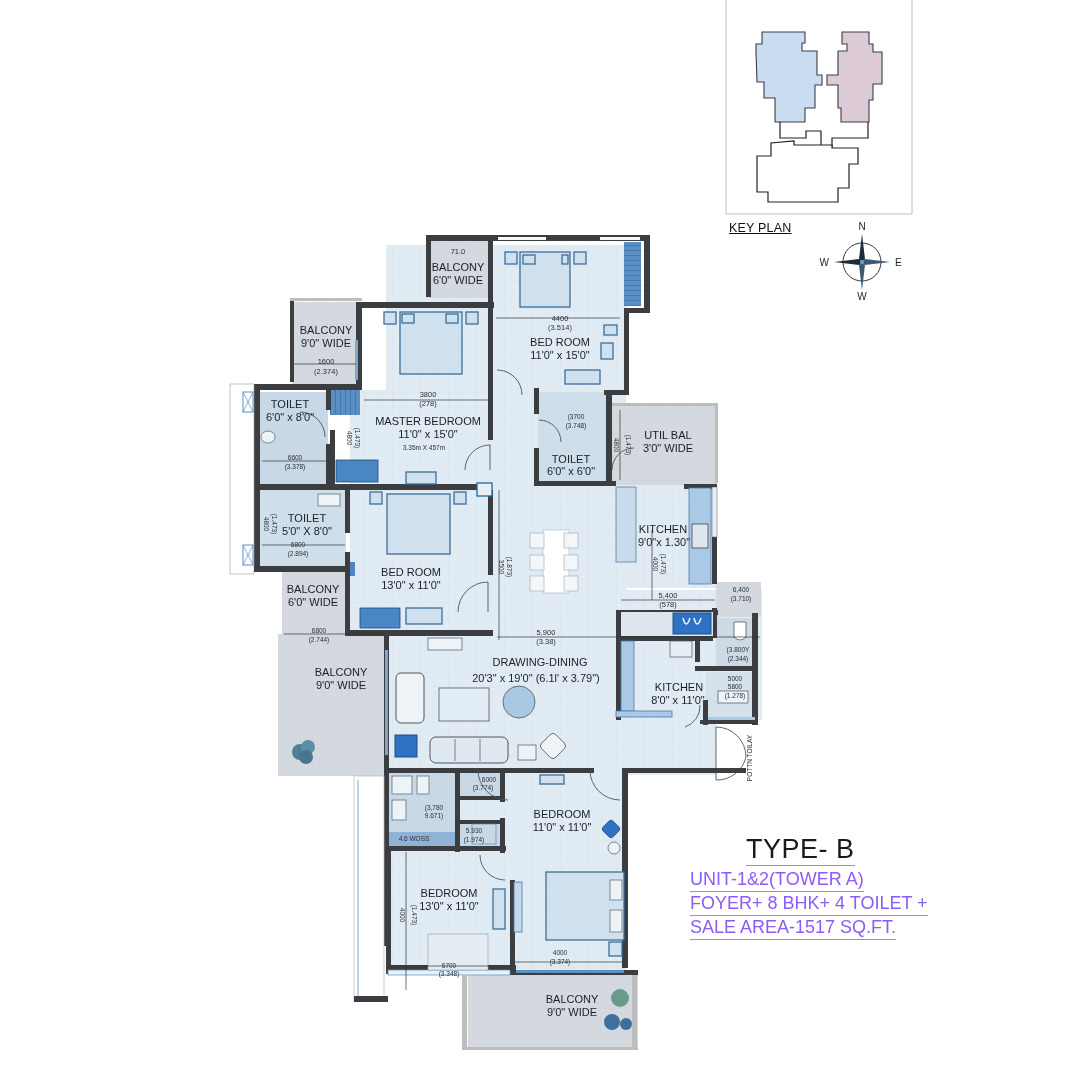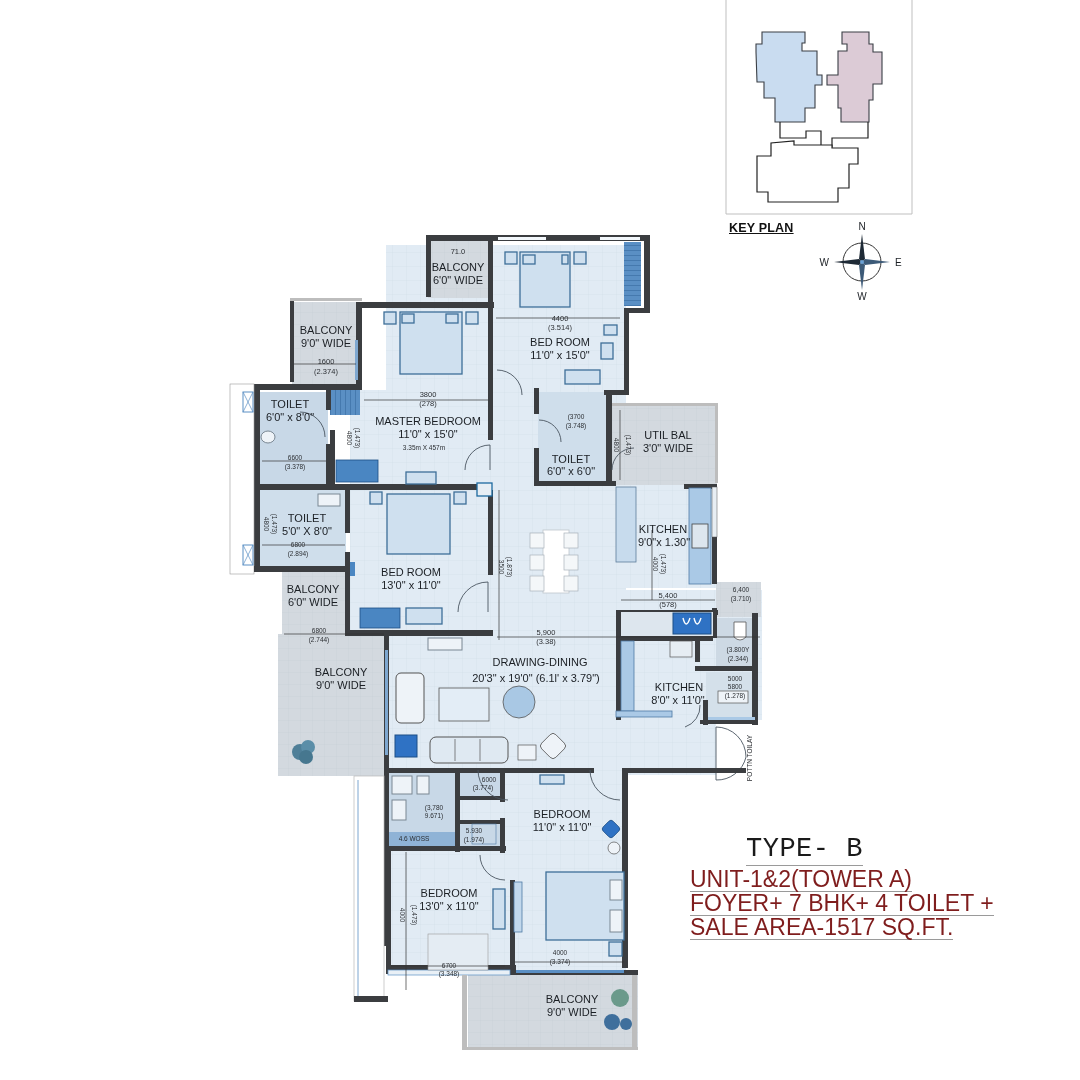"KEY PLAN" .keyplan-label { font-weight: bold -> none }
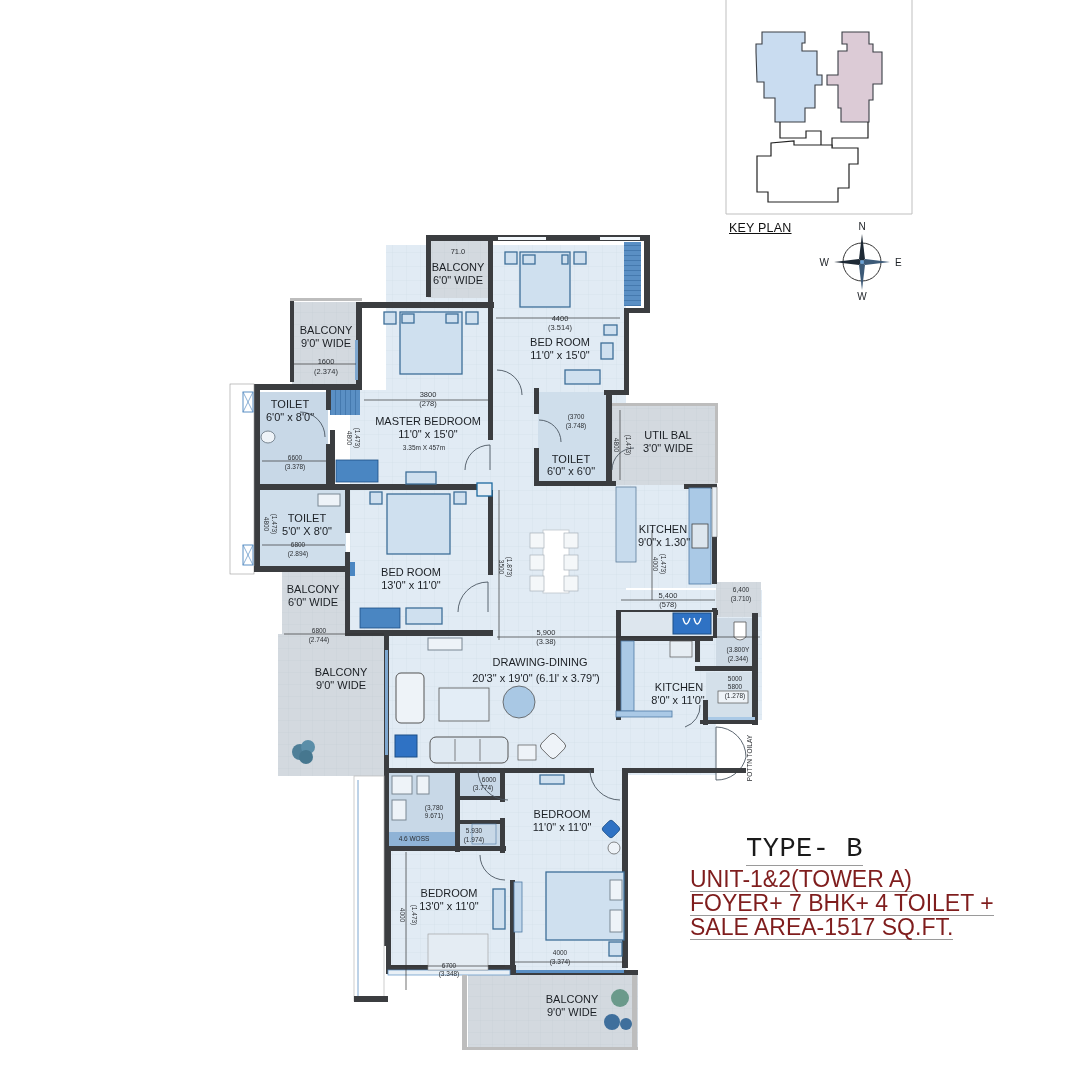"TYPE- B" div.info-row { font-family: Liberation Mono, monospace -> none }
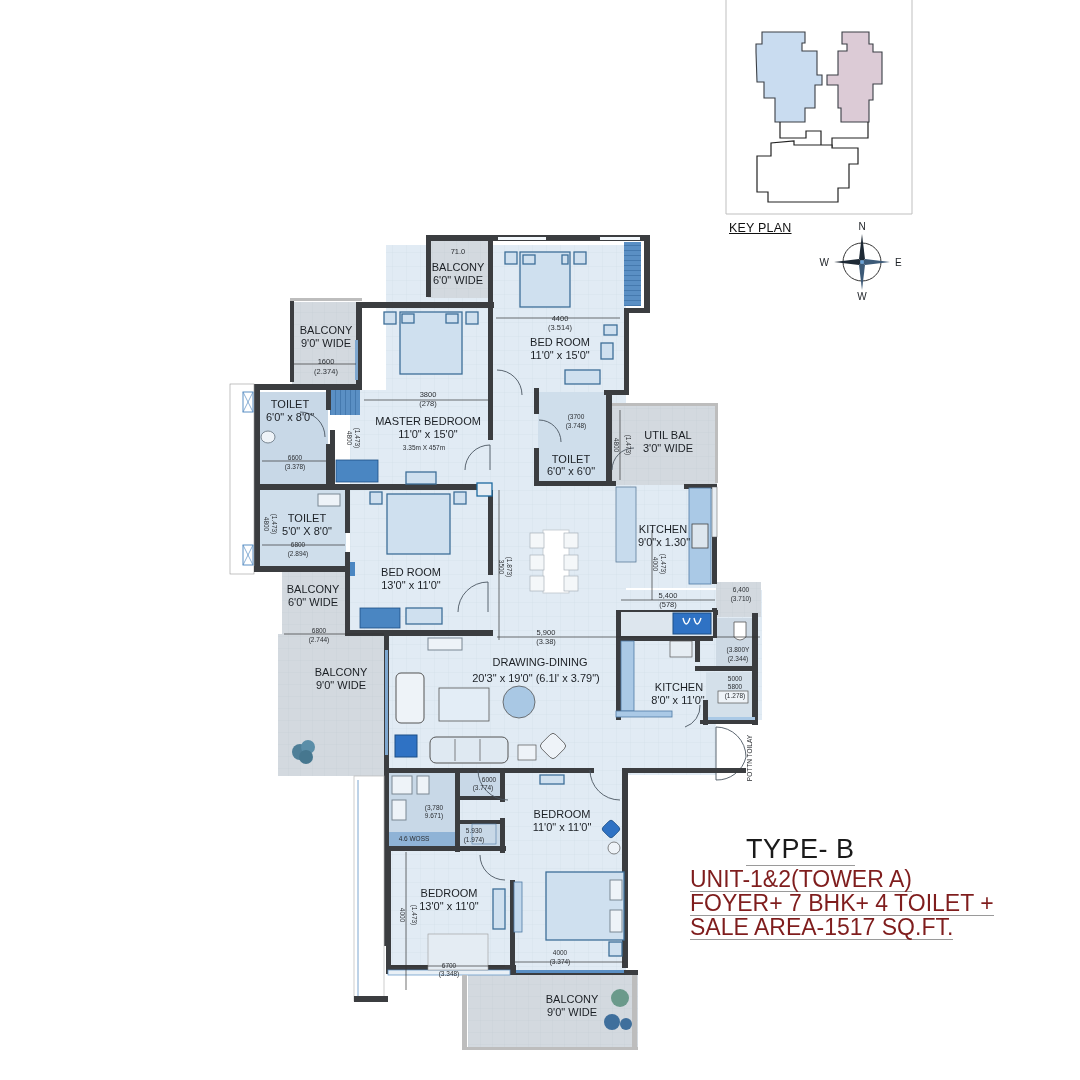"UNIT-1&2(TOWER A)" .info-line { color: #7f1d1d -> #8b5cf6; font-size: 23px -> 18px }
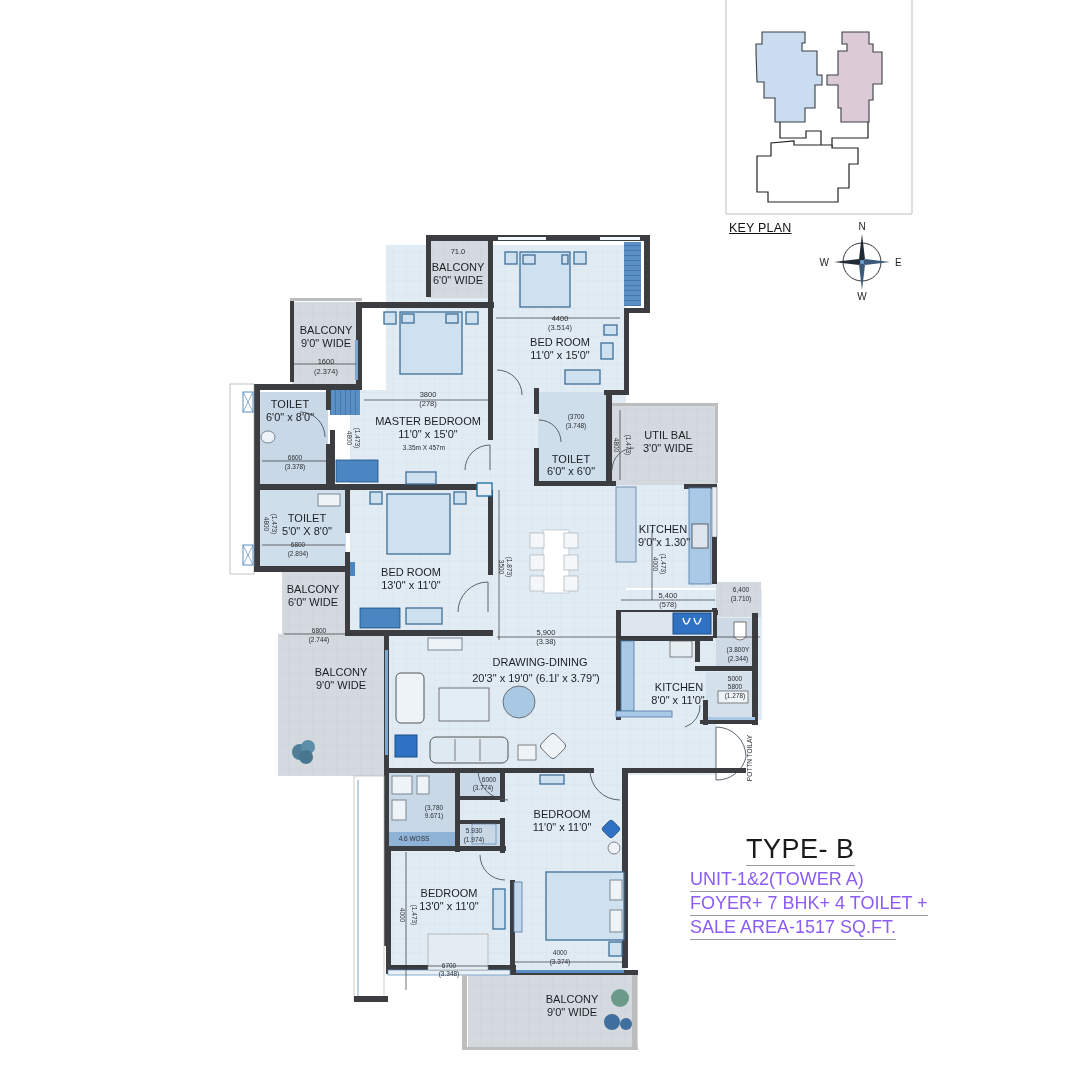"FOYER+ 7 BHK+ 4 TOILET" span.info-line { text: 7 -> 8 }
